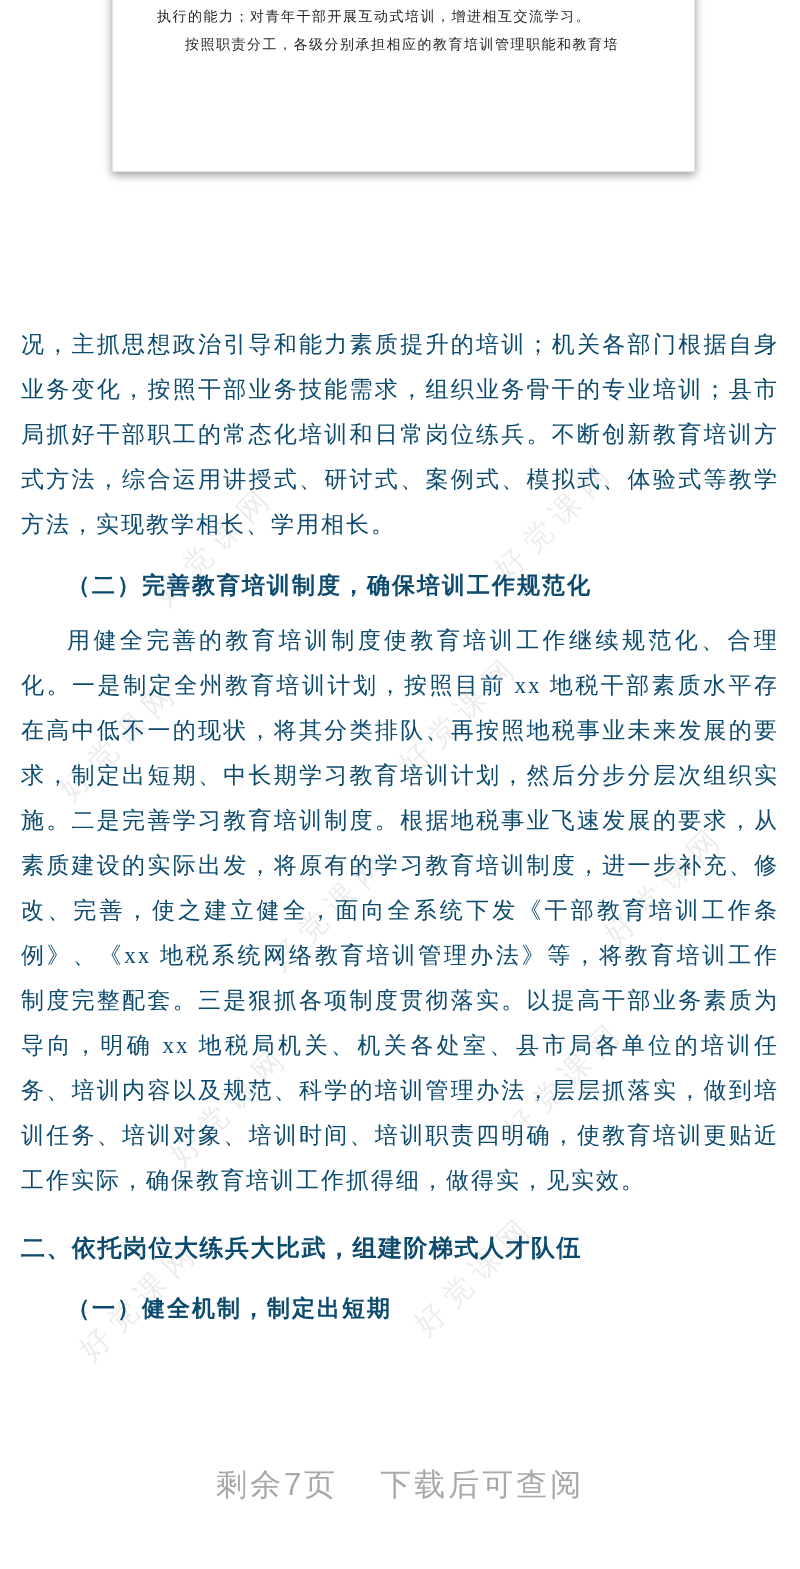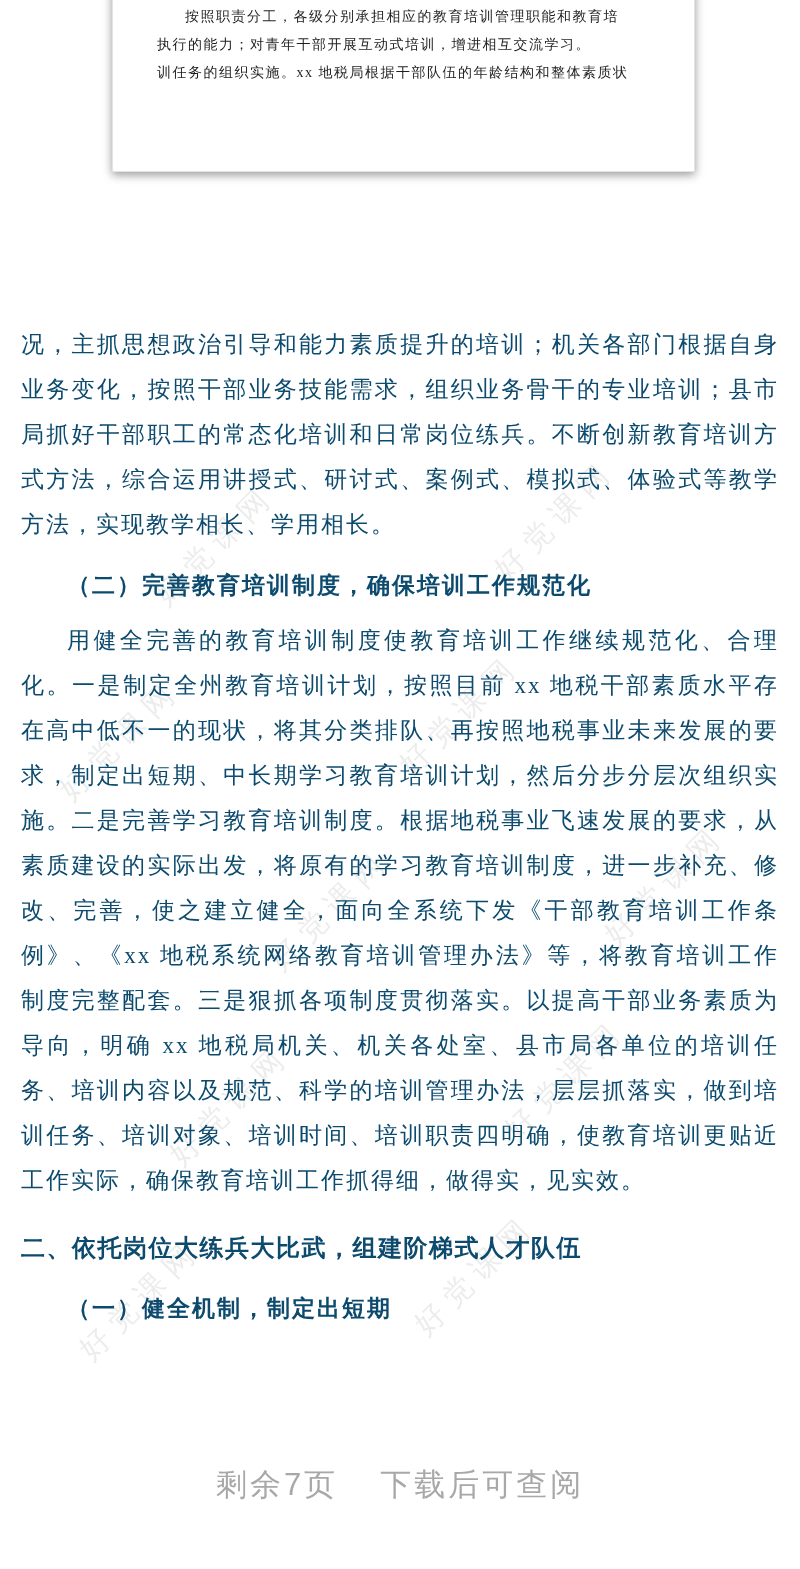"按照职责分工，各级分别承担相应的教育培训管理职能和教育培" div.card-line { order: before "执行的能力；对青年干部开展互动式培训，增进相互交流学习。" -> after "执行的能力；对青年干部开展互动式培训，增进相互交流学习。" }
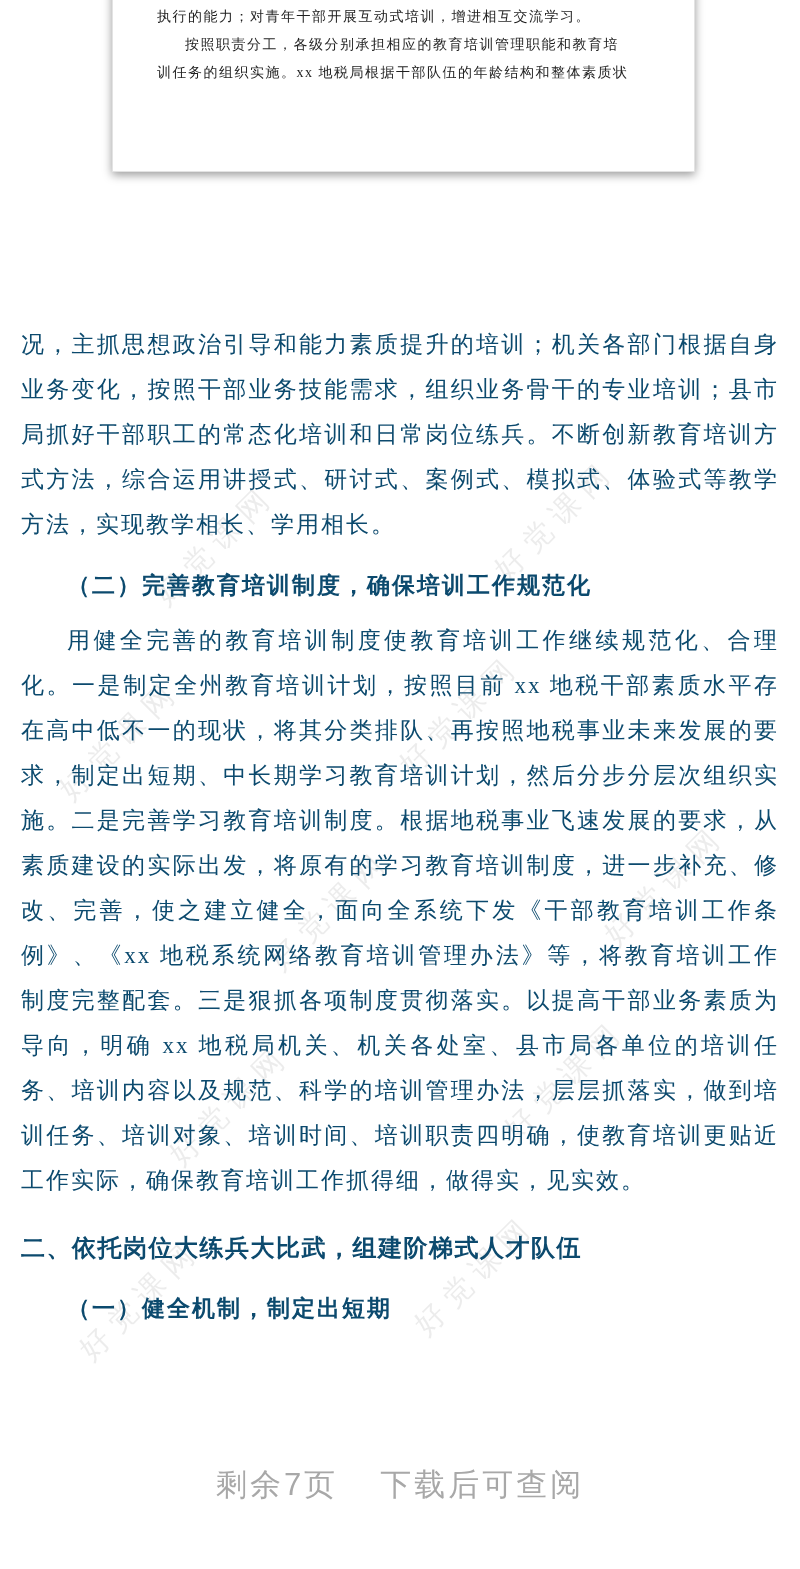"训任务的组织实施。xx 地税局根据干部队伍的年龄结构和整体素质状" div.card-line { html: <div>训任务的组织实施。xx 地税局根据干部队伍的年龄结构和整体素质状</div> -> none }
